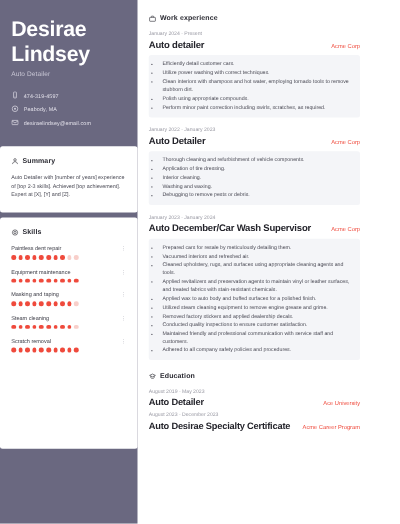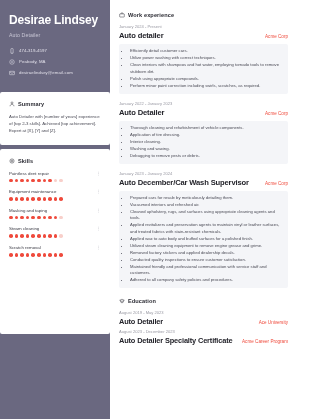"Desirae Lindsey" .name { font-size: 12px -> 17px }
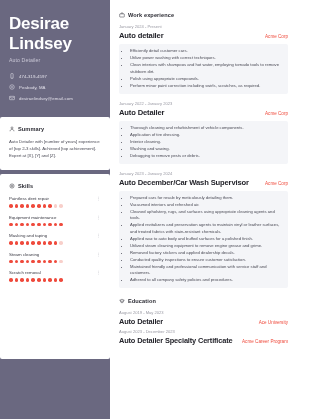"Auto Detailer Specialty Certificate" div.entry-title { text: Detailer -> Desirae }
